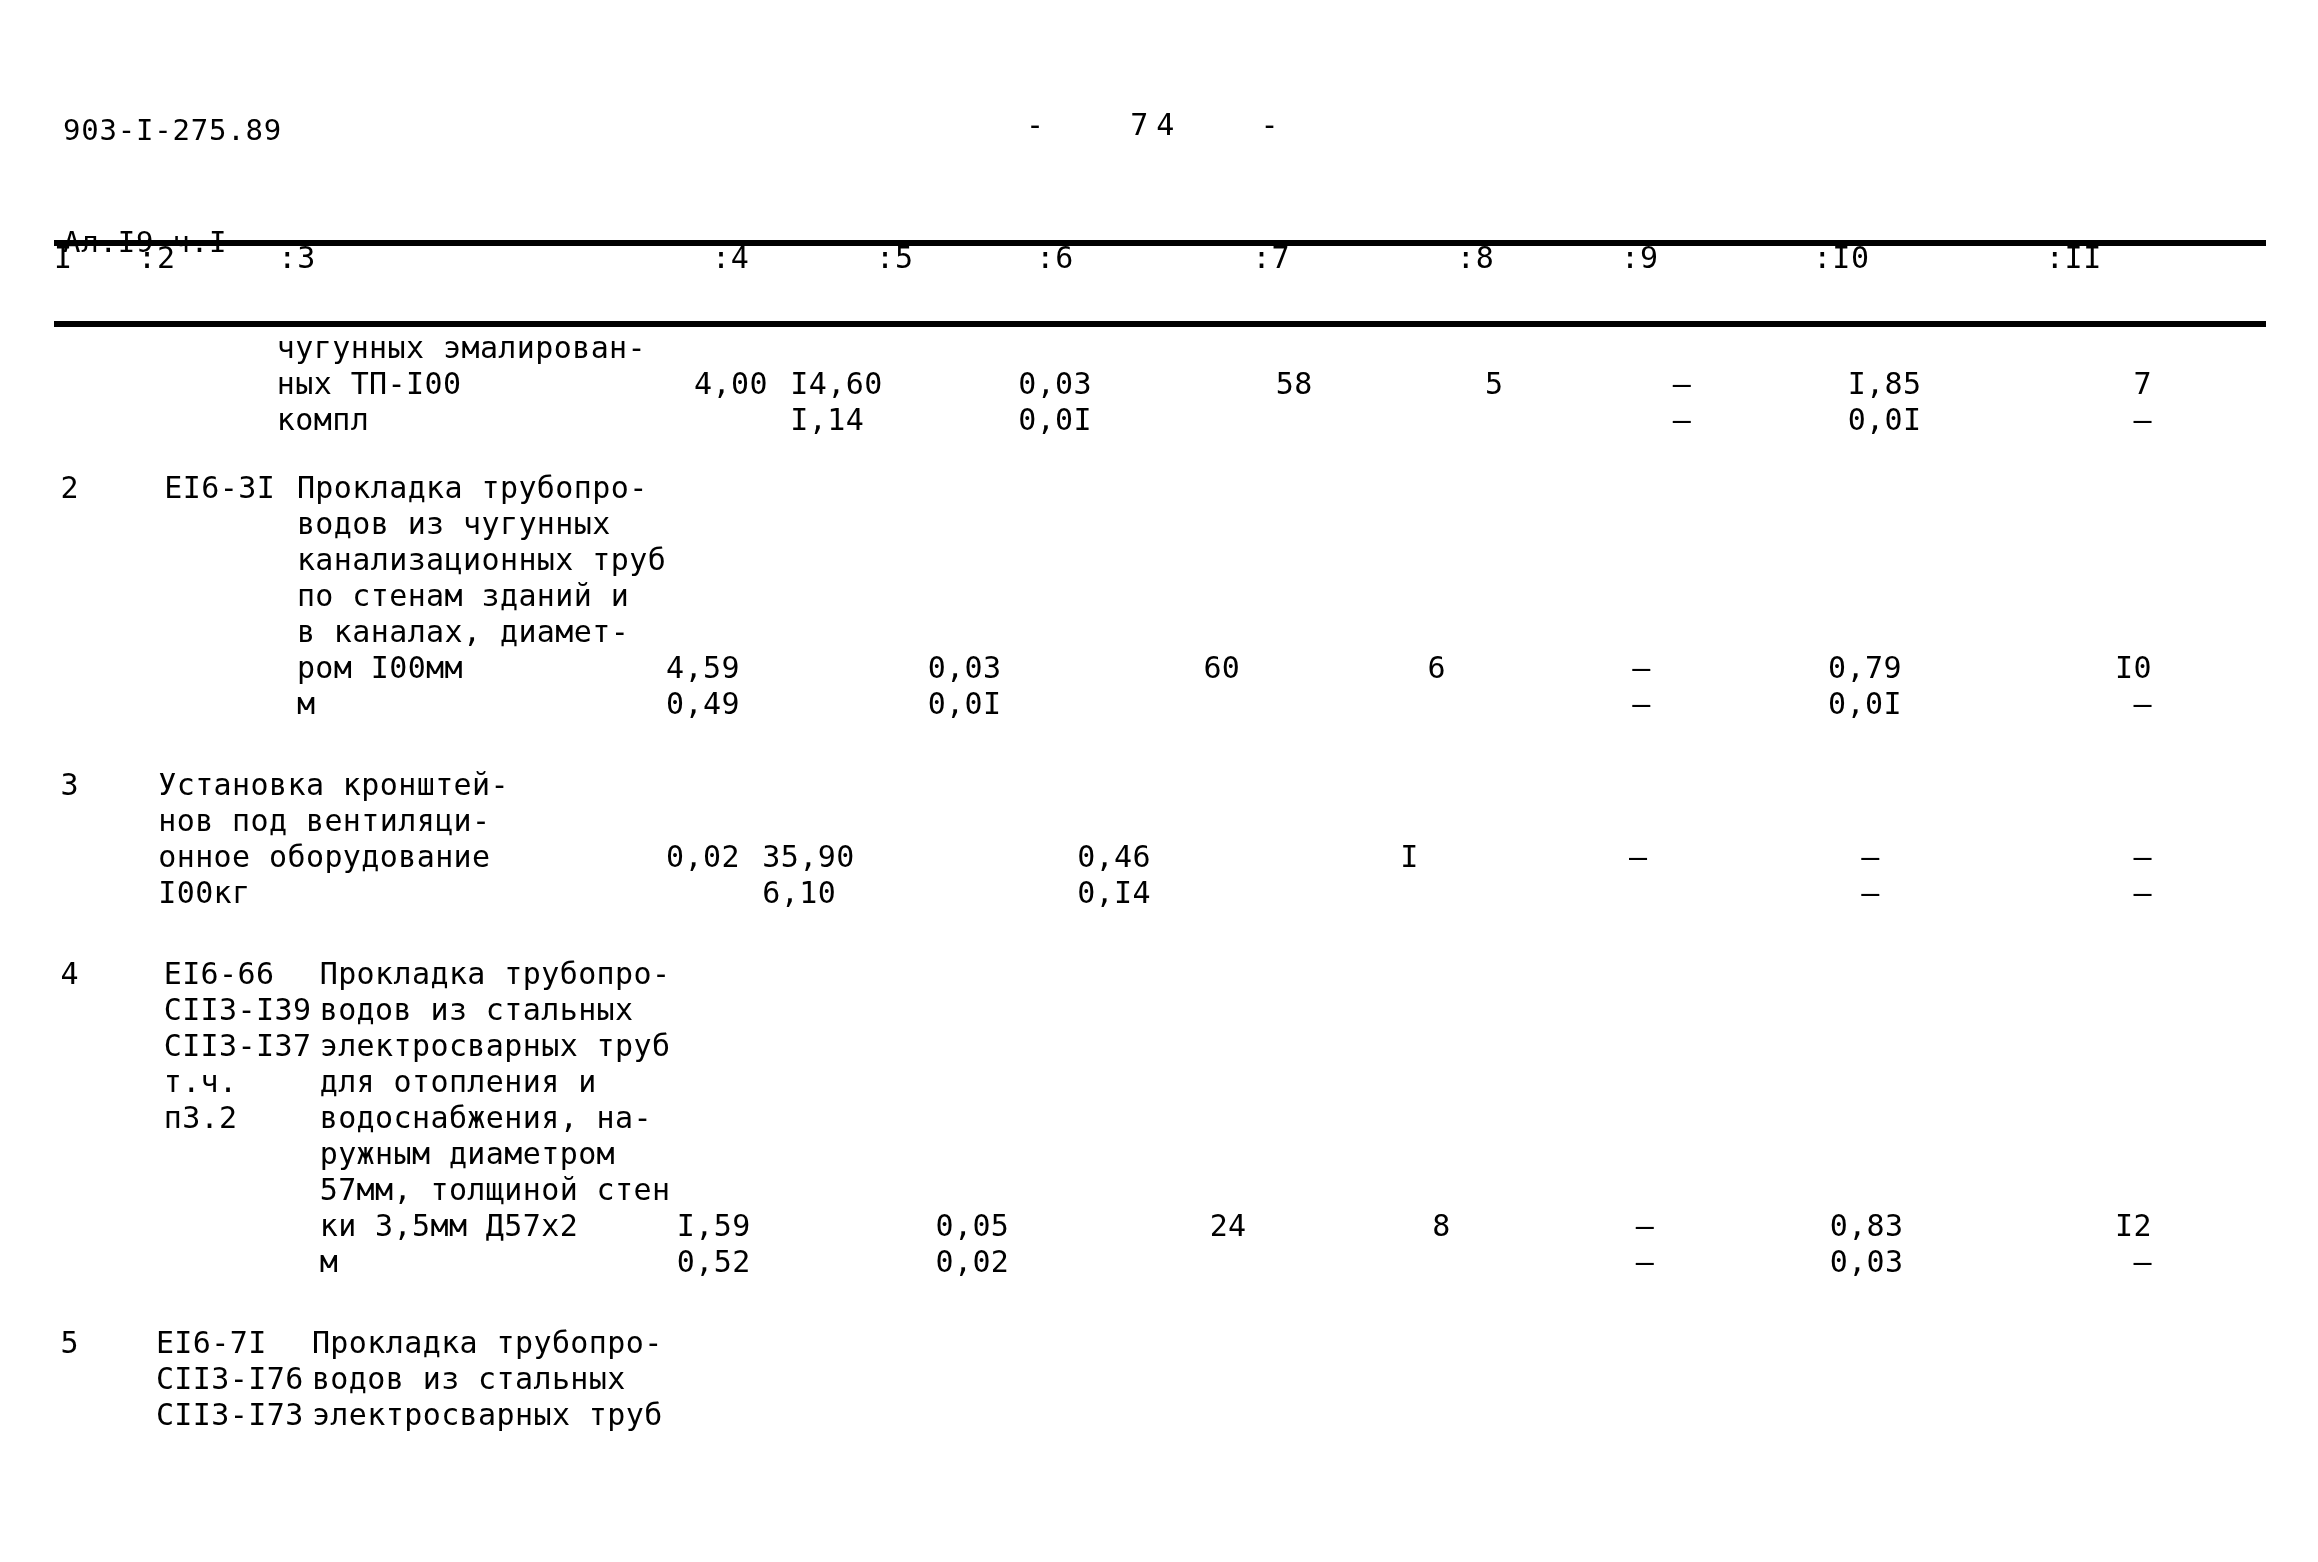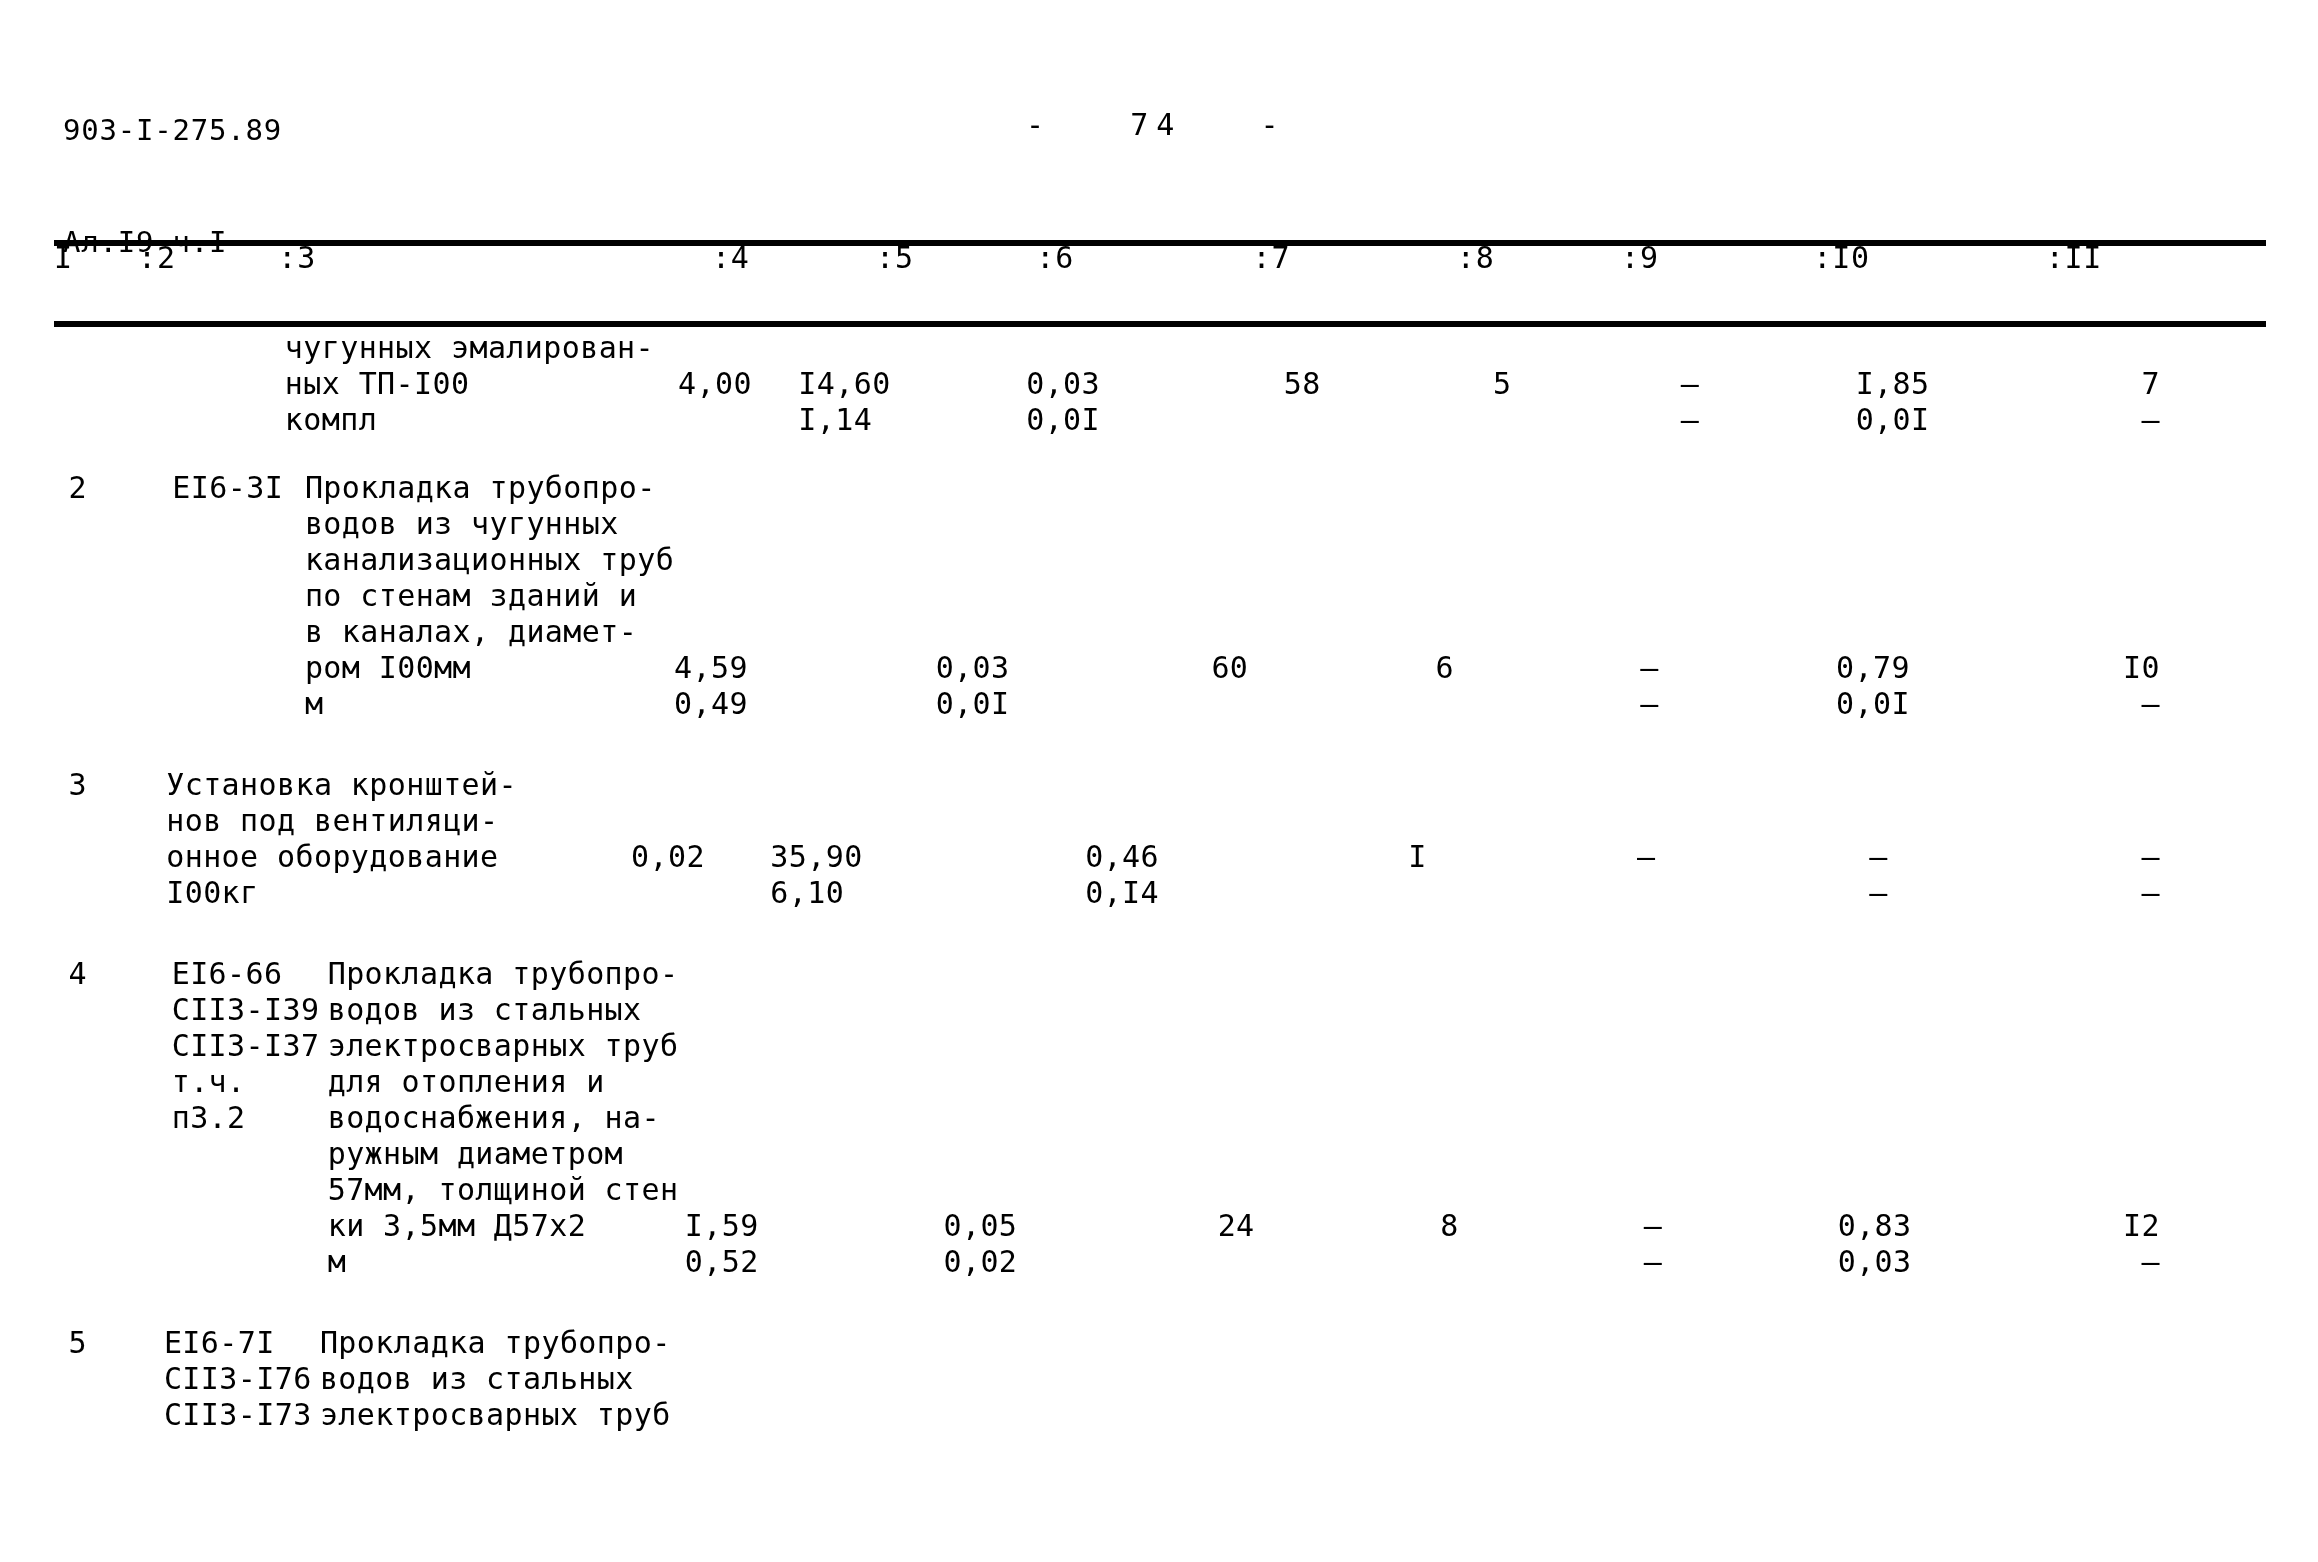"чугунных эмалирован-" .row { margin-left: 8px -> none }
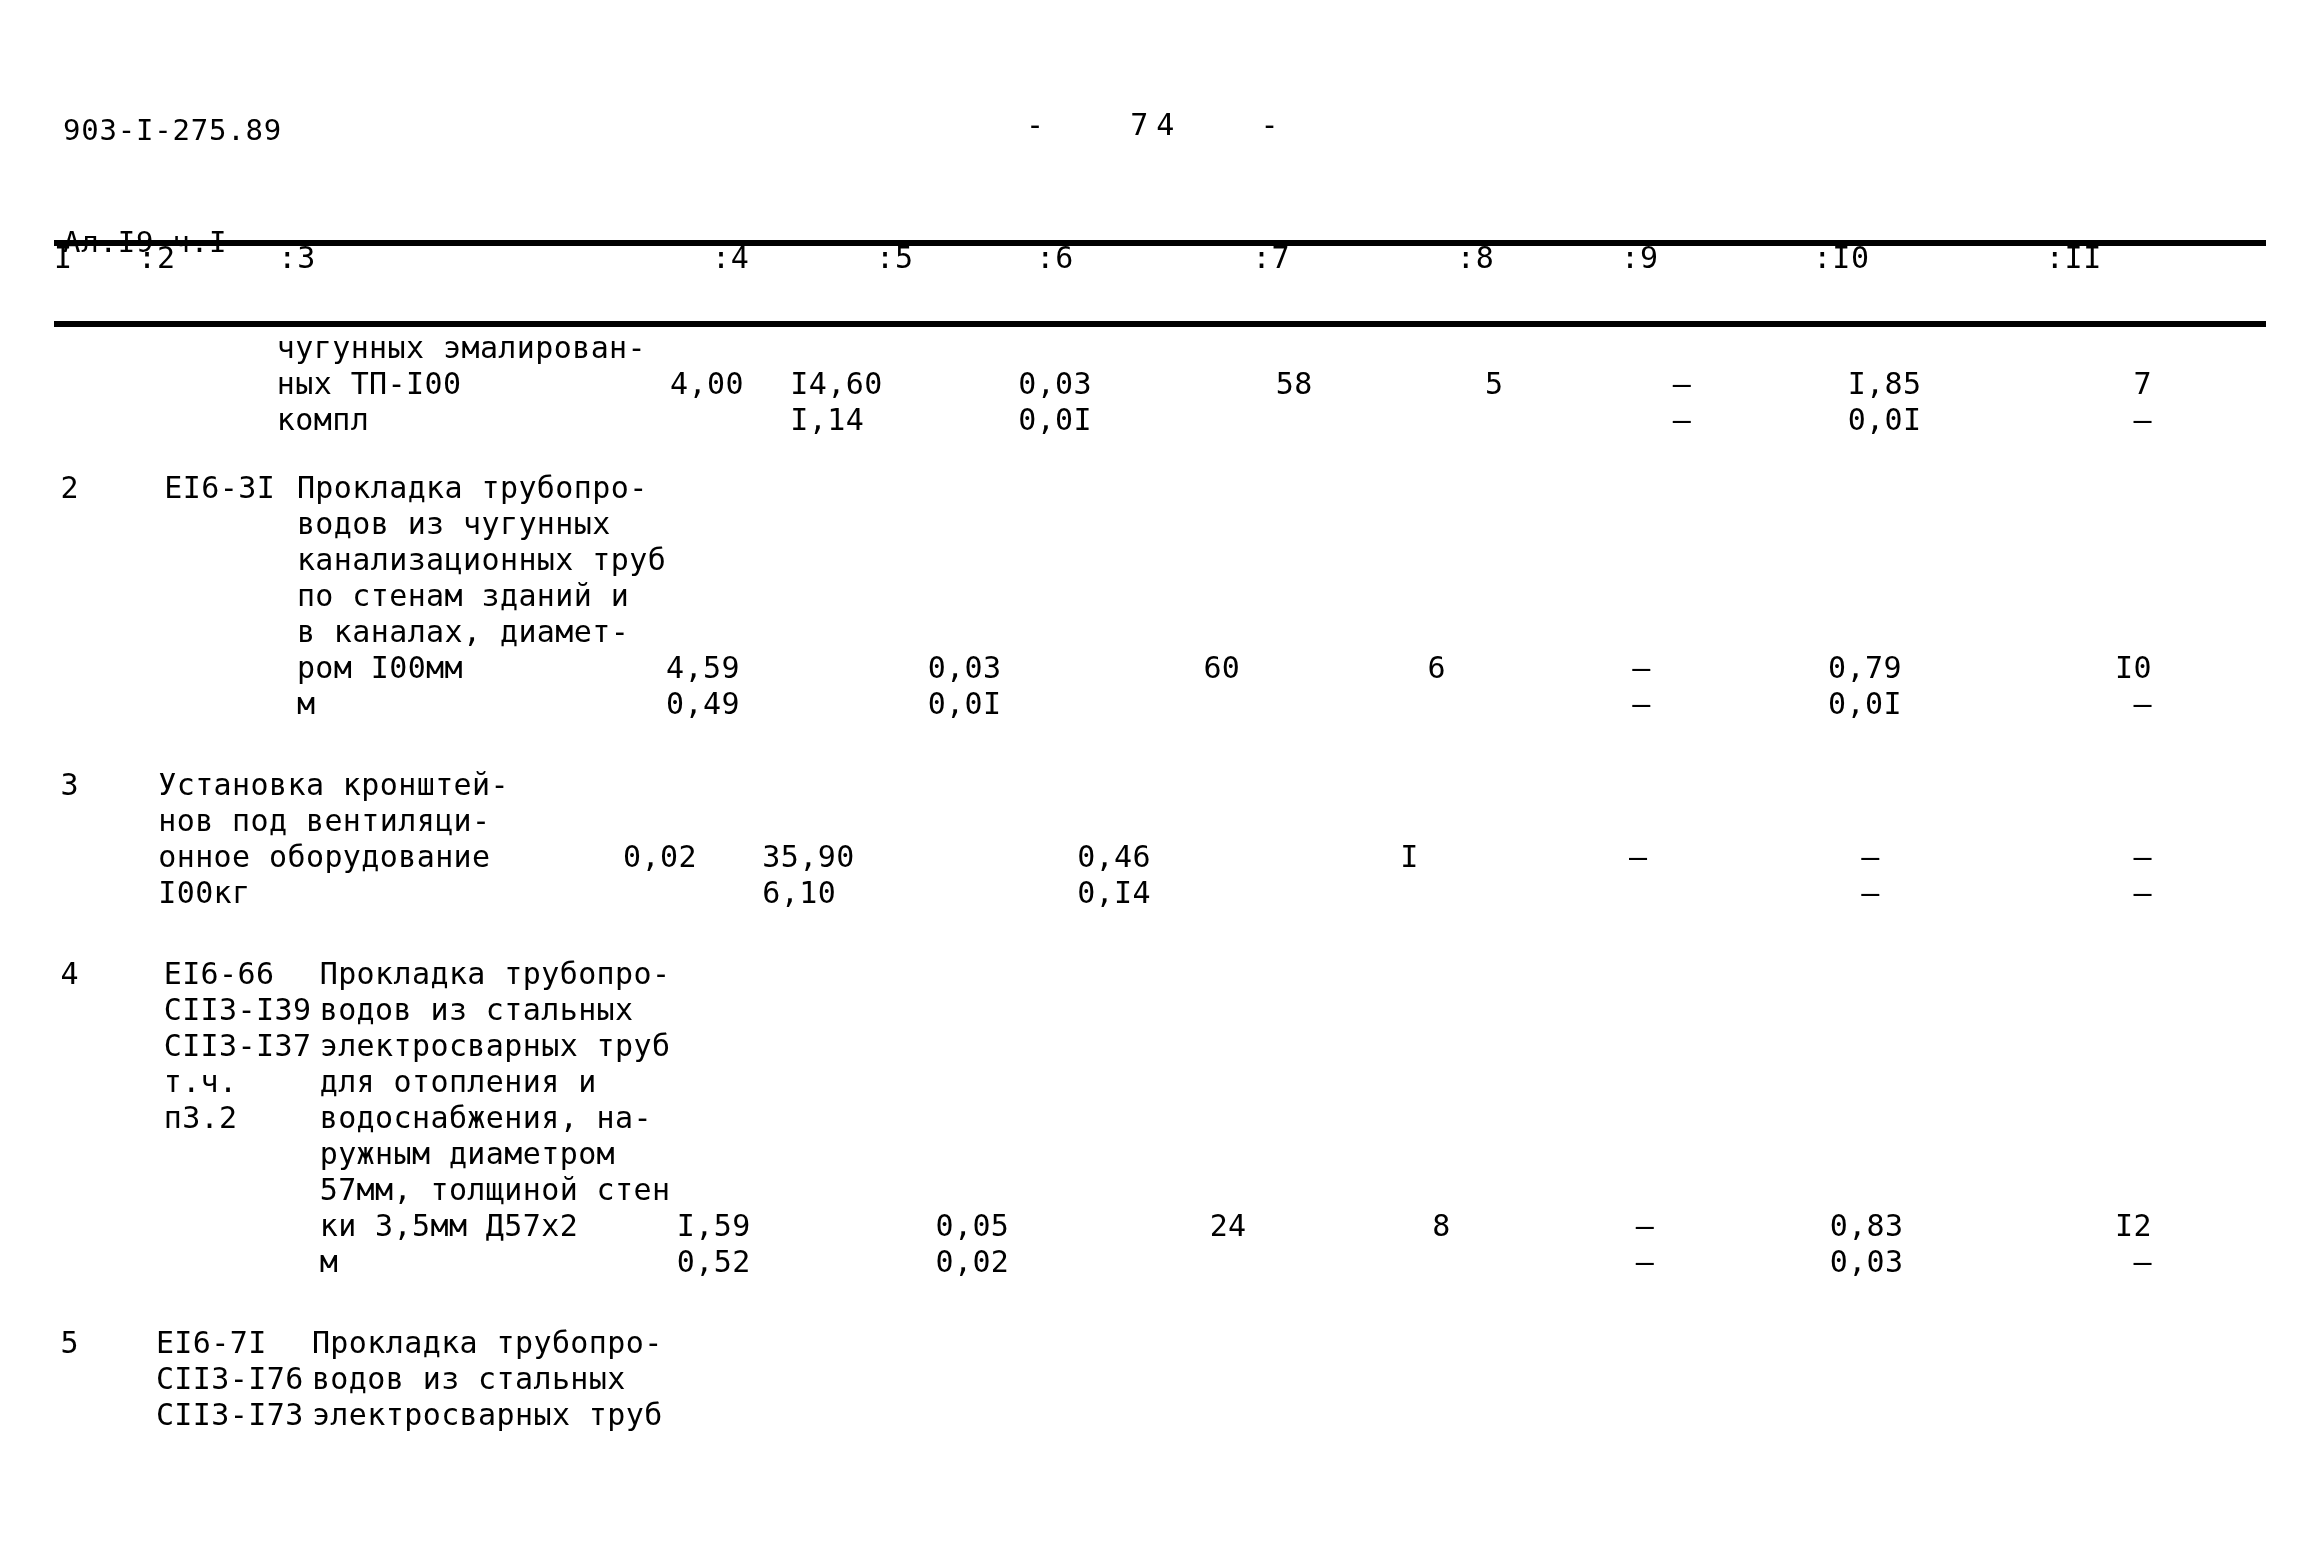"4,00" .col-v4 { text-align: center -> right }
